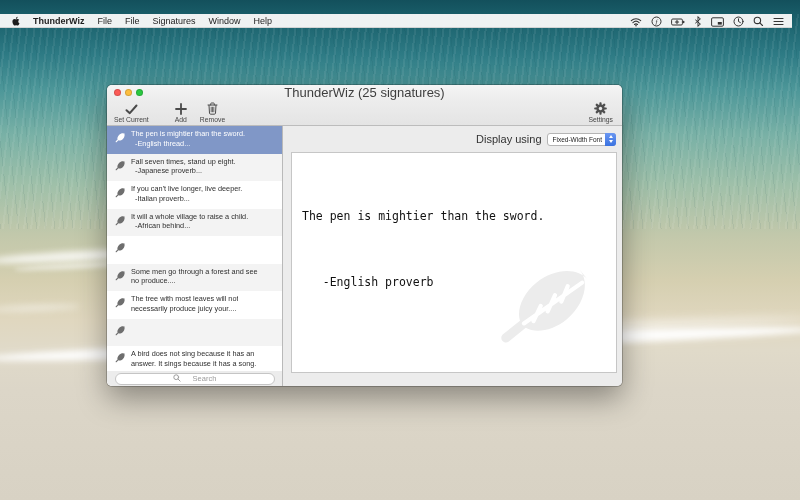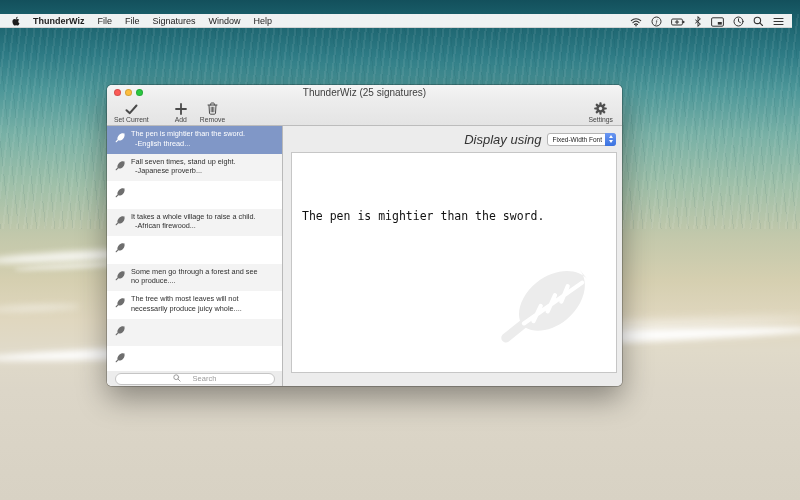"ThunderWiz (25 signatures)" .window-title { font-size: 10px -> 13px }
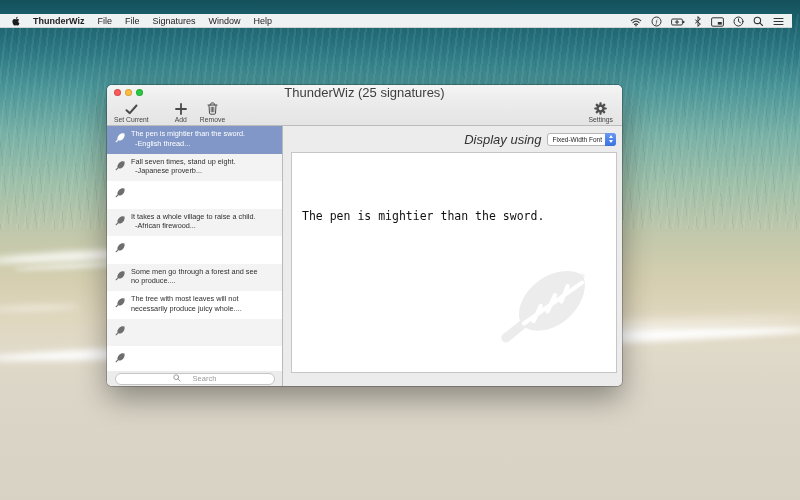"Display using" .display-label { font-size: 13px -> 11px; font-style: italic -> none }
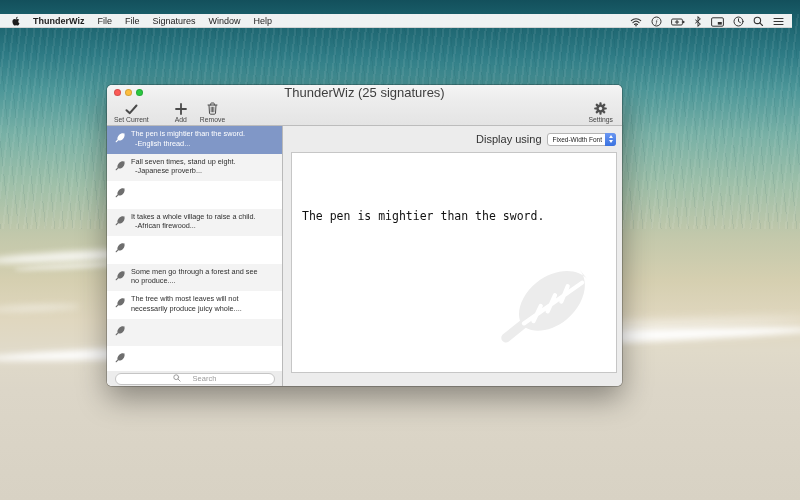"If you can't live longer," div.sig-text { html: none -> <div><div>If you can't live longer, live deeper.</div><div> -Italian proverb...</div></div> }
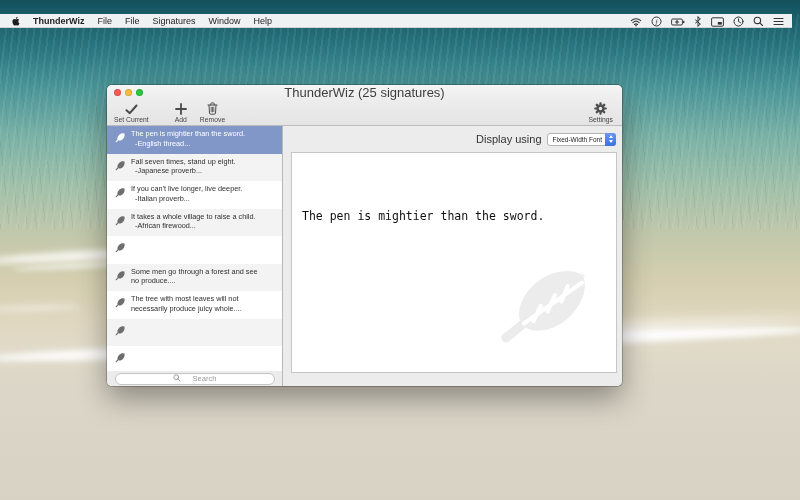"It takes a whole village" div { text: takes -> will }
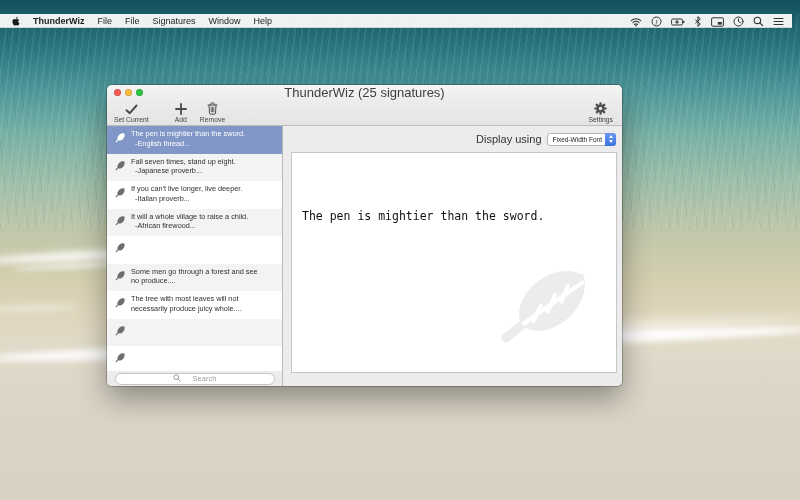"-African firewood..." div { text: firewood -> behind }
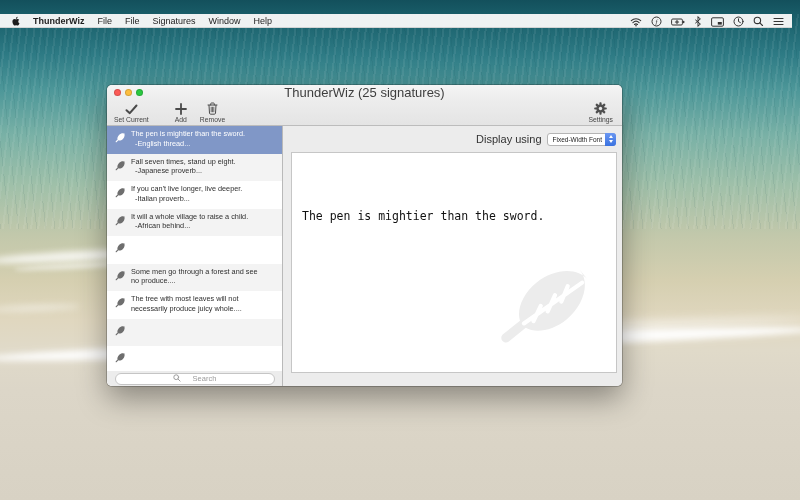"-English proverb" div { html: none -> <div> -English proverb</div> }
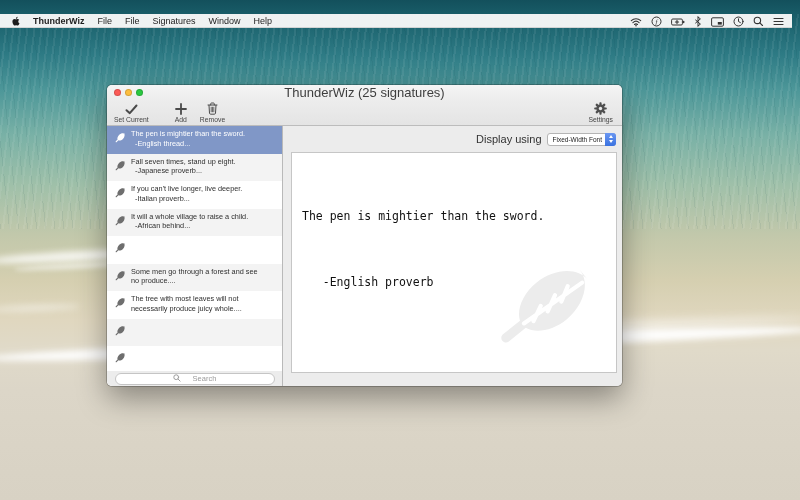"necessarily produce juicy whole...." div { text: whole -> your }
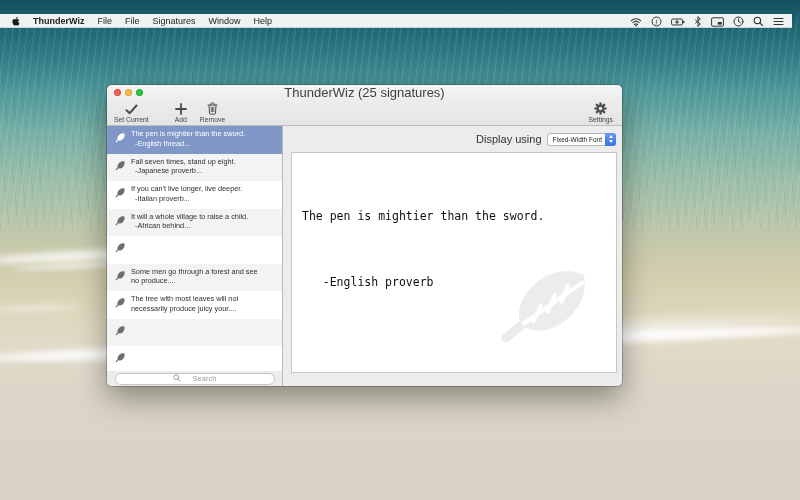"A bird does not sing" div.sig-text { html: none -> <div><div>A bird does not sing because it has an</div><div>answer. It sings because it has a song.</div></div> }
